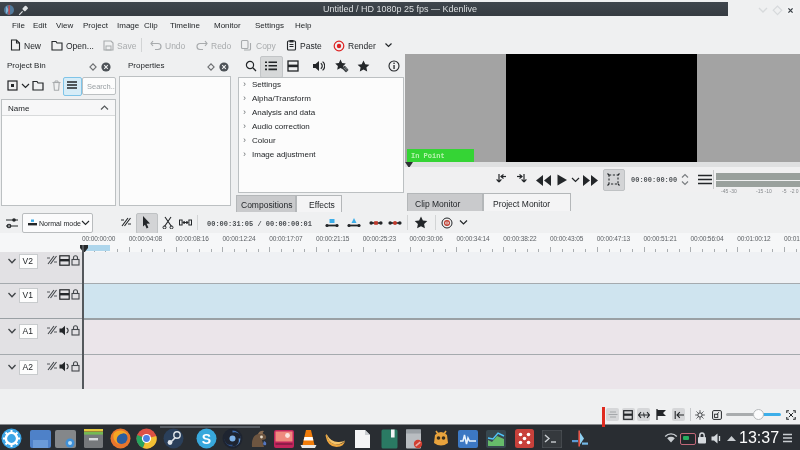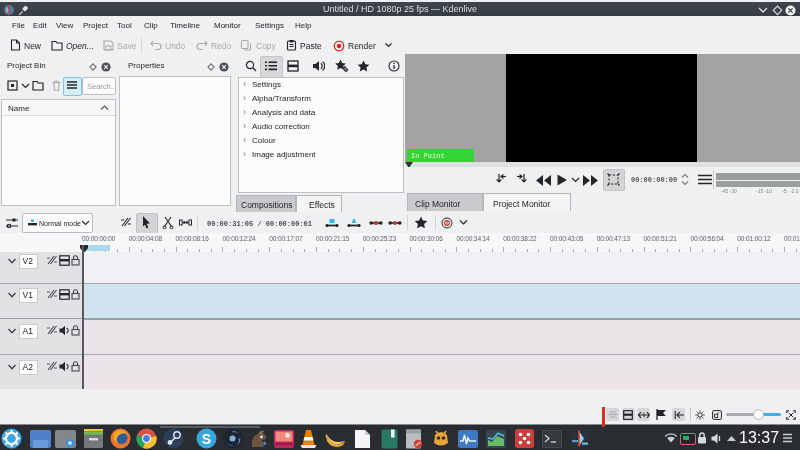"Untitled / HD 1080p 25" div.abs { width: 800px -> 728px }
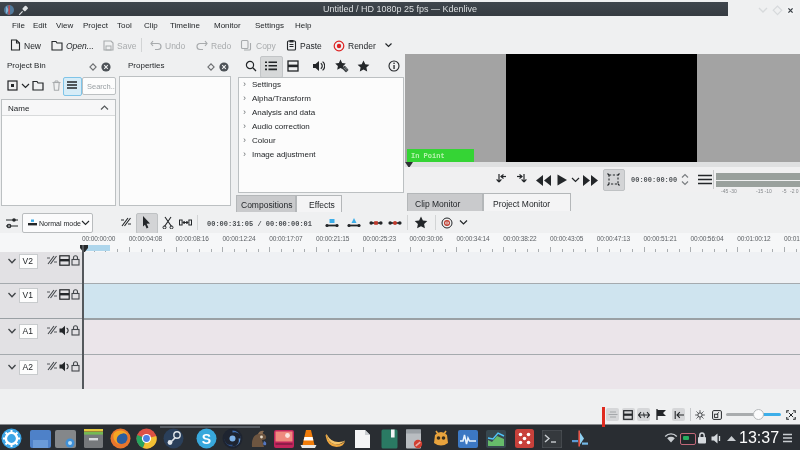"Tool" span.abs { text: Tool -> Image }
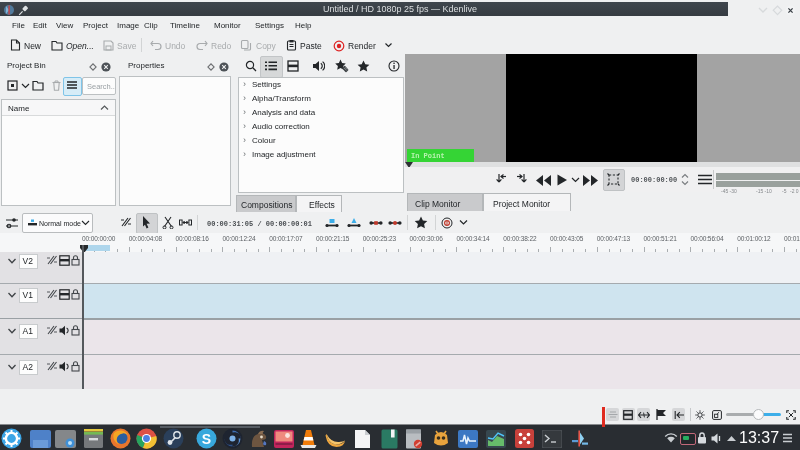"Open..." span.abs { font-style: italic -> none }
